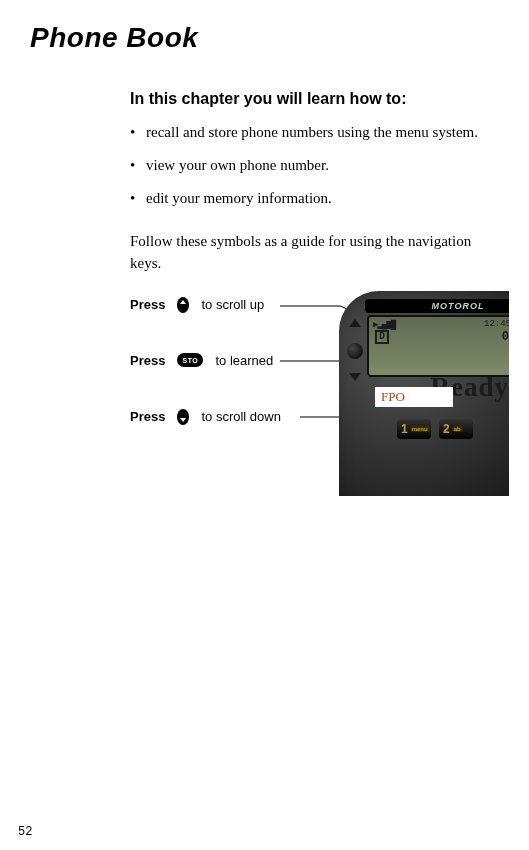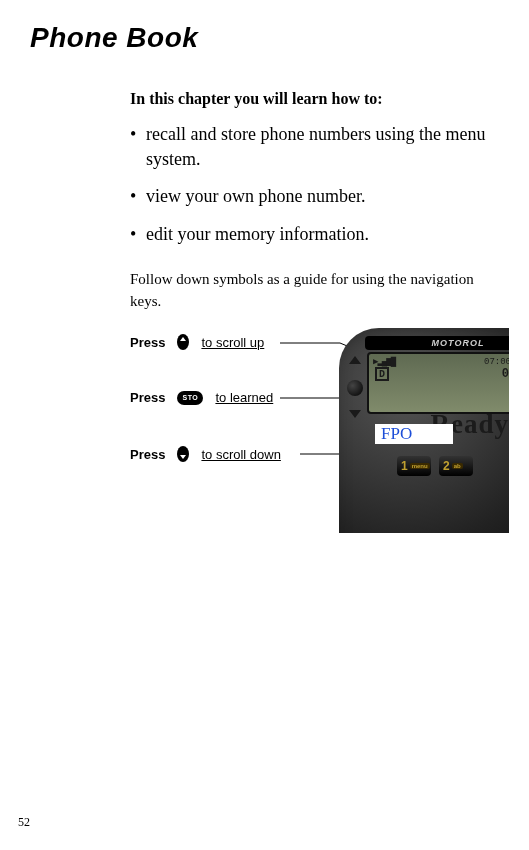"In this chapter you will" .subhead { font-family: Liberation Serif, serif -> Liberation Sans, sans-serif }
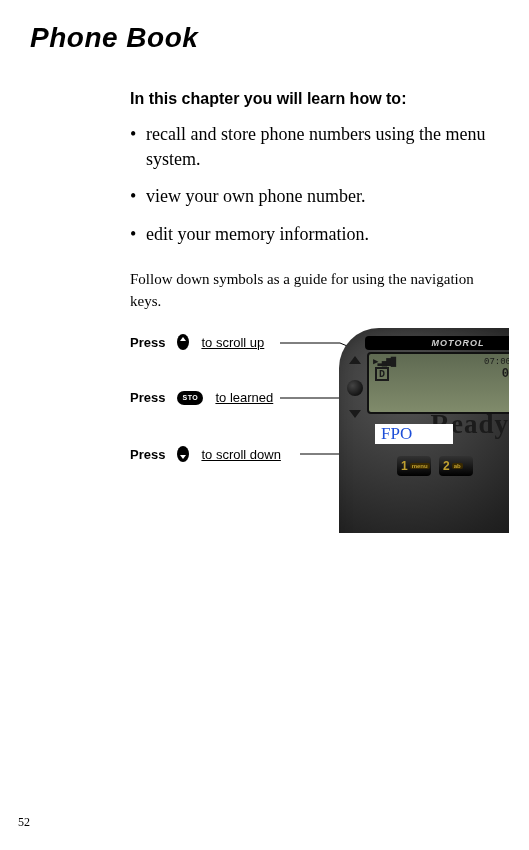"recall and store phone numbers" ul.learn li { font-size: 18px -> 15px }
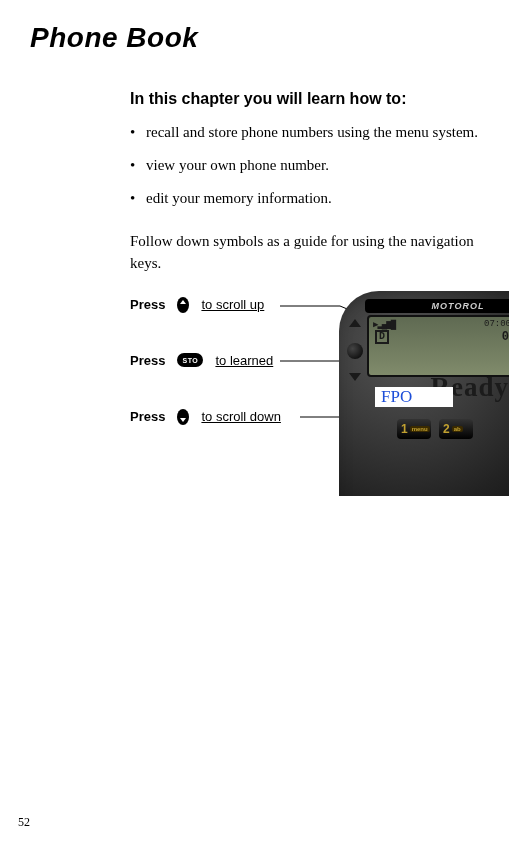"Follow down symbols as a" p.follow { text: down -> these }
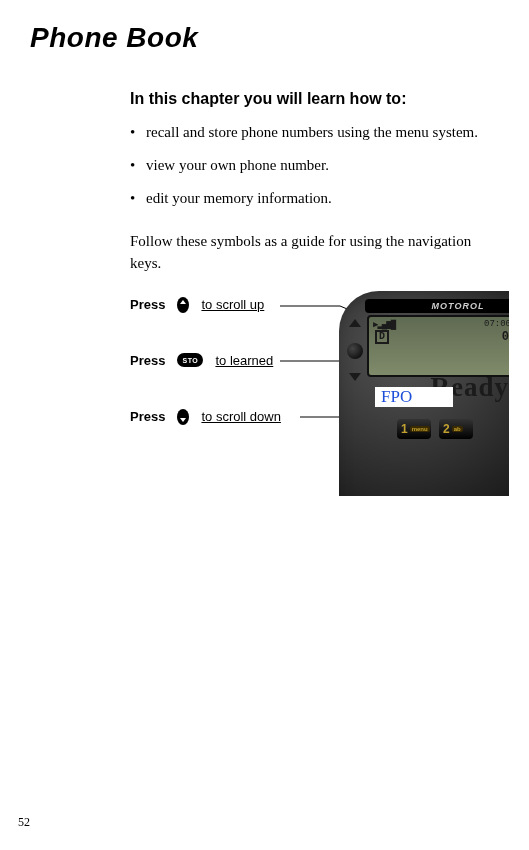"to scroll up" .key-line .t { text-decoration: underline -> none }
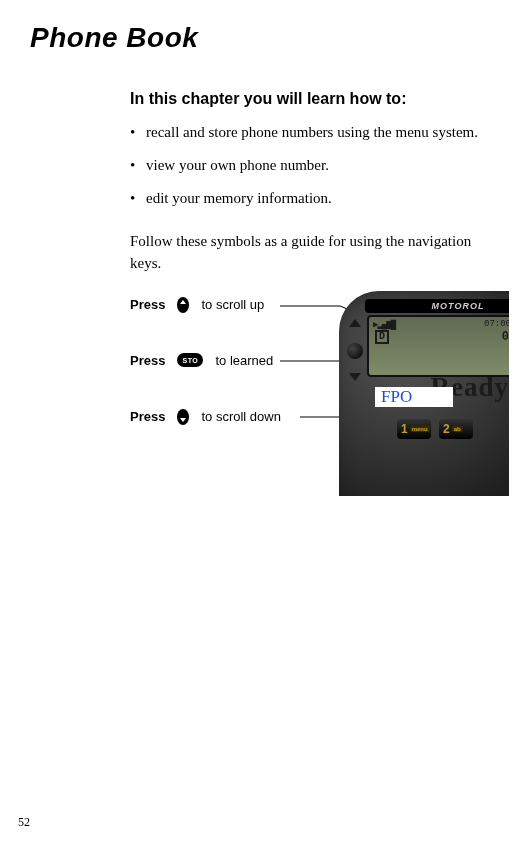"07:00" span { text: 07:00 -> 12:45 }
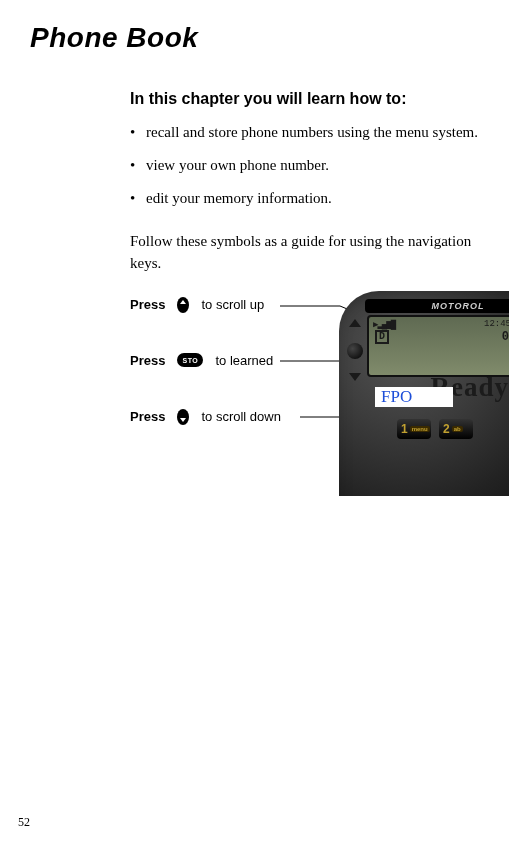"FPO" .phone .fpo { color: #1d4ed8 -> #c2410c; font-size: 17px -> 13px }
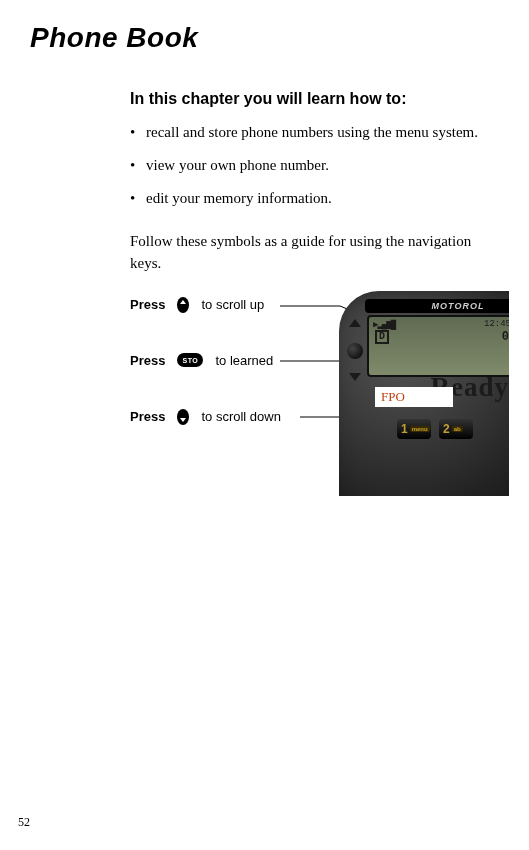"52" .pagenum { bottom: 20px -> 11px; font-family: Liberation Serif, serif -> Liberation Mono, monospace }
